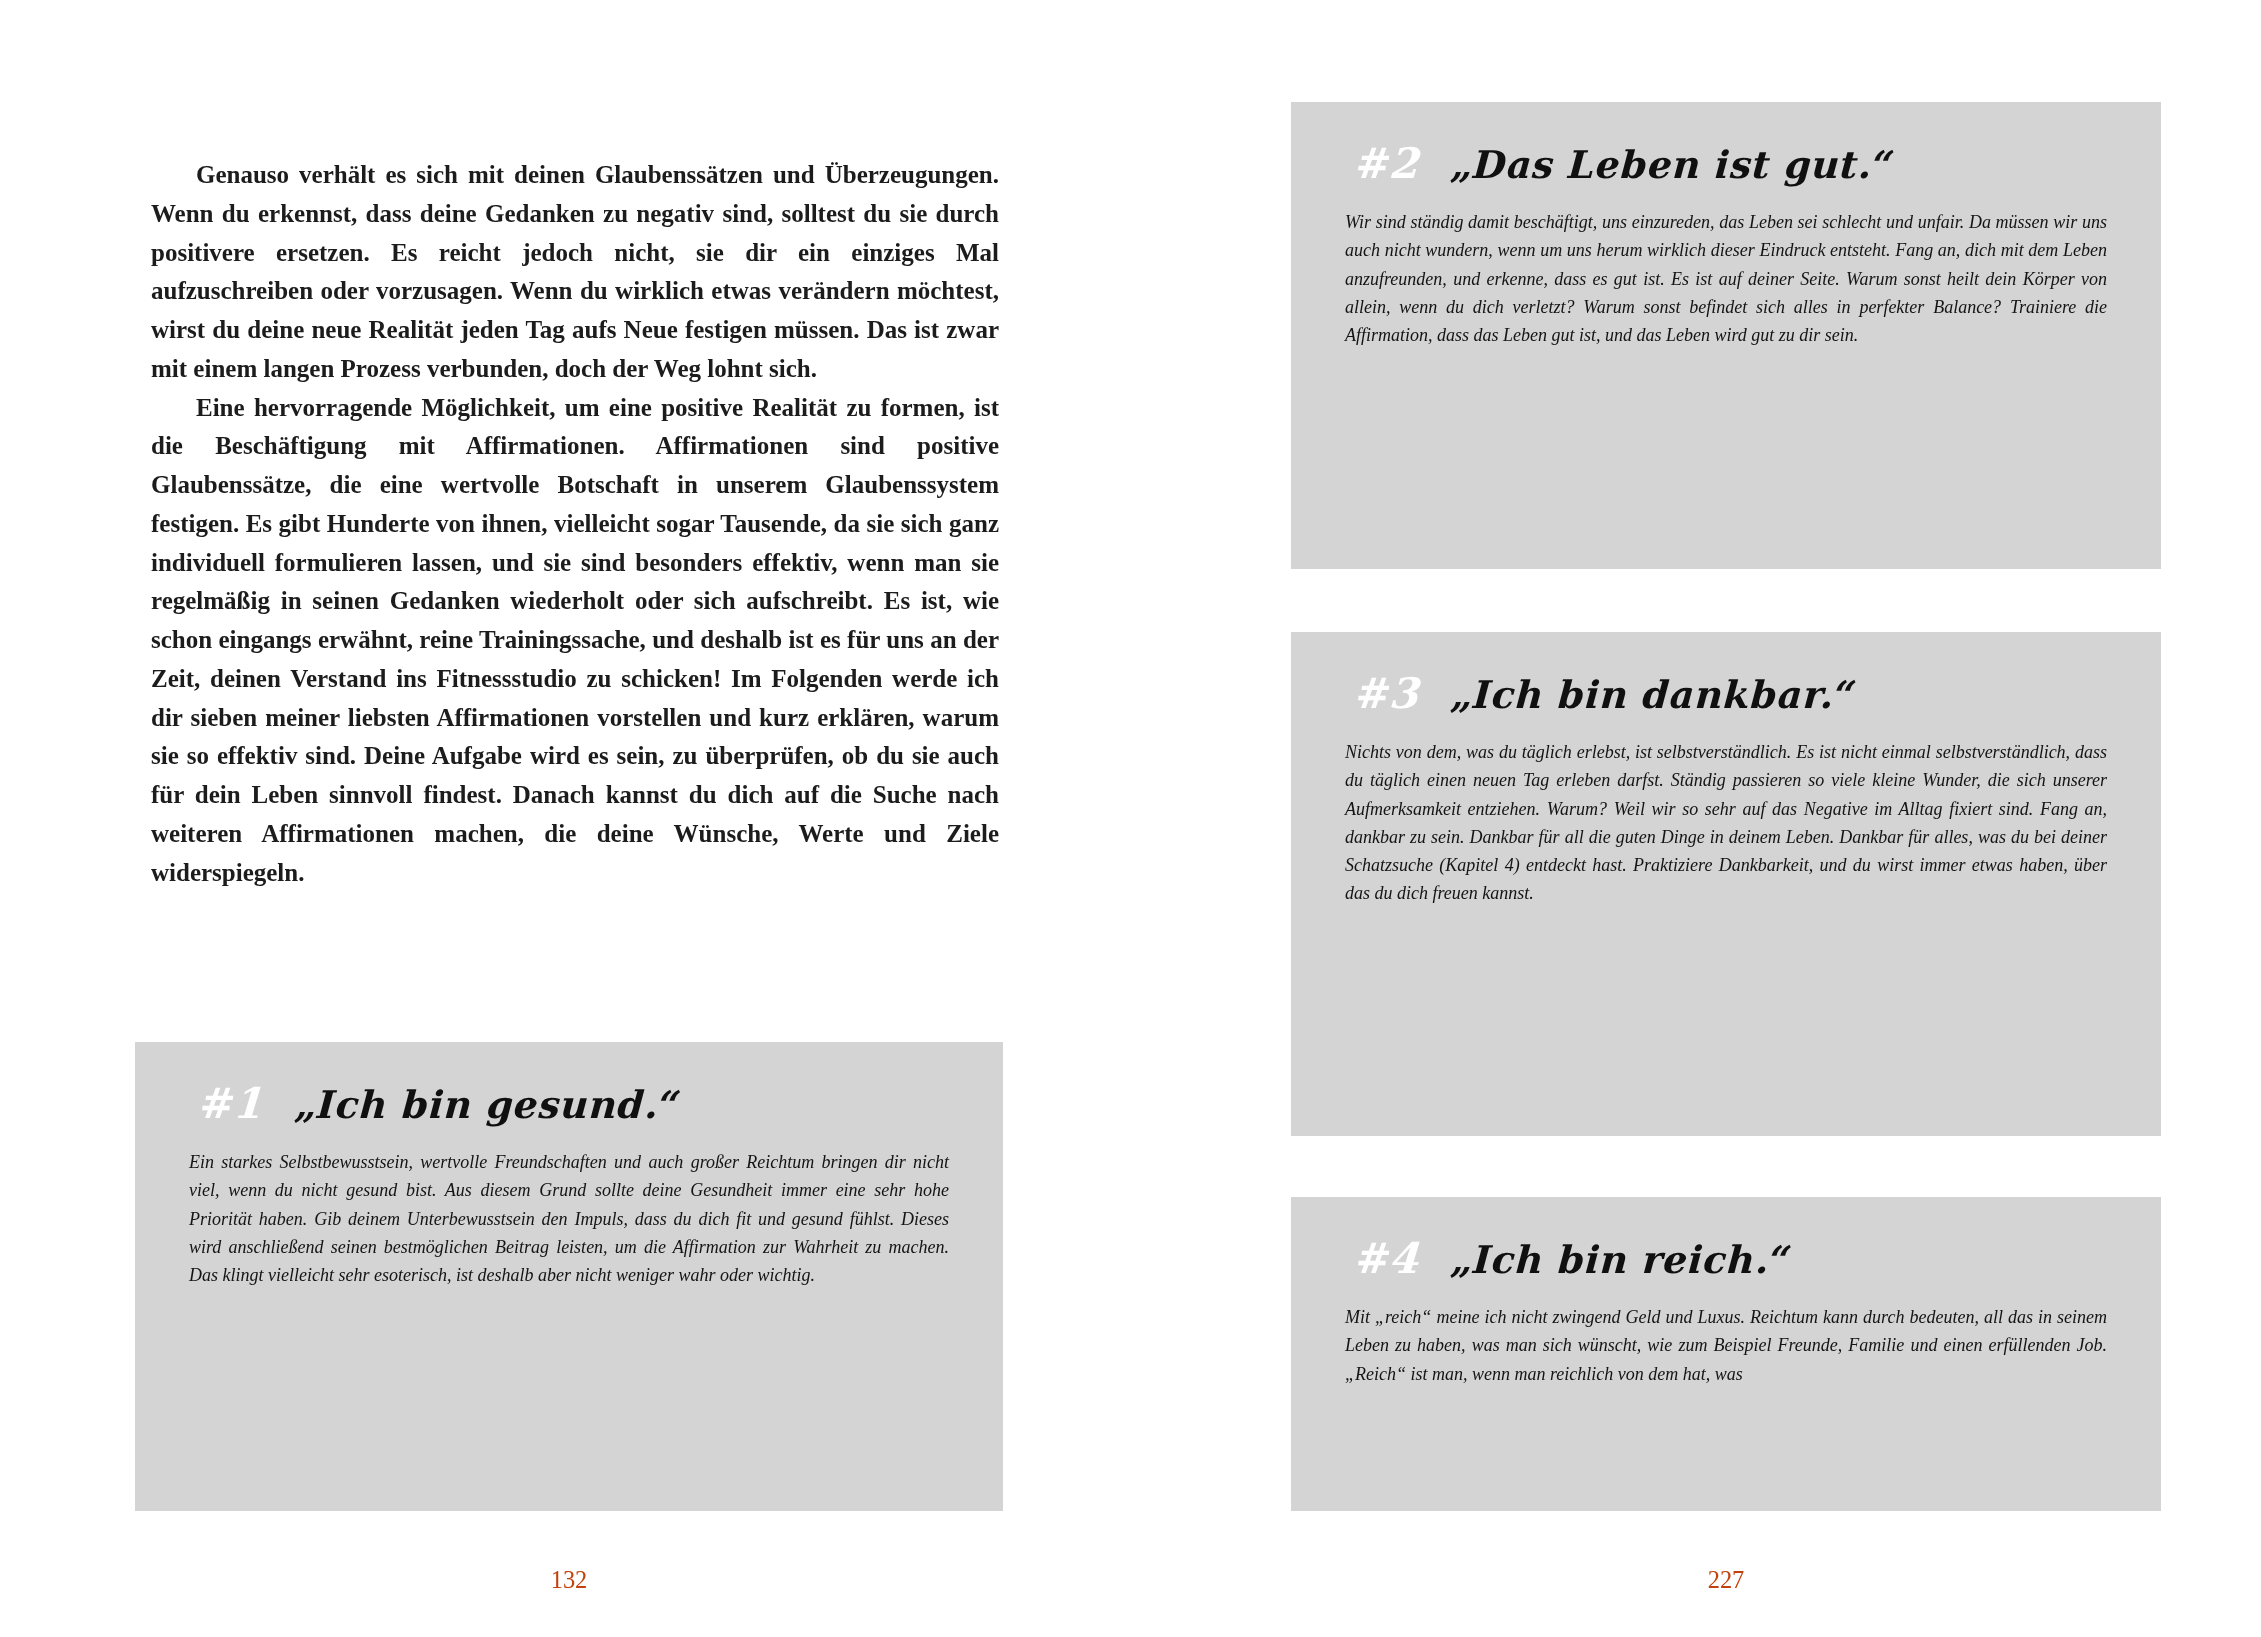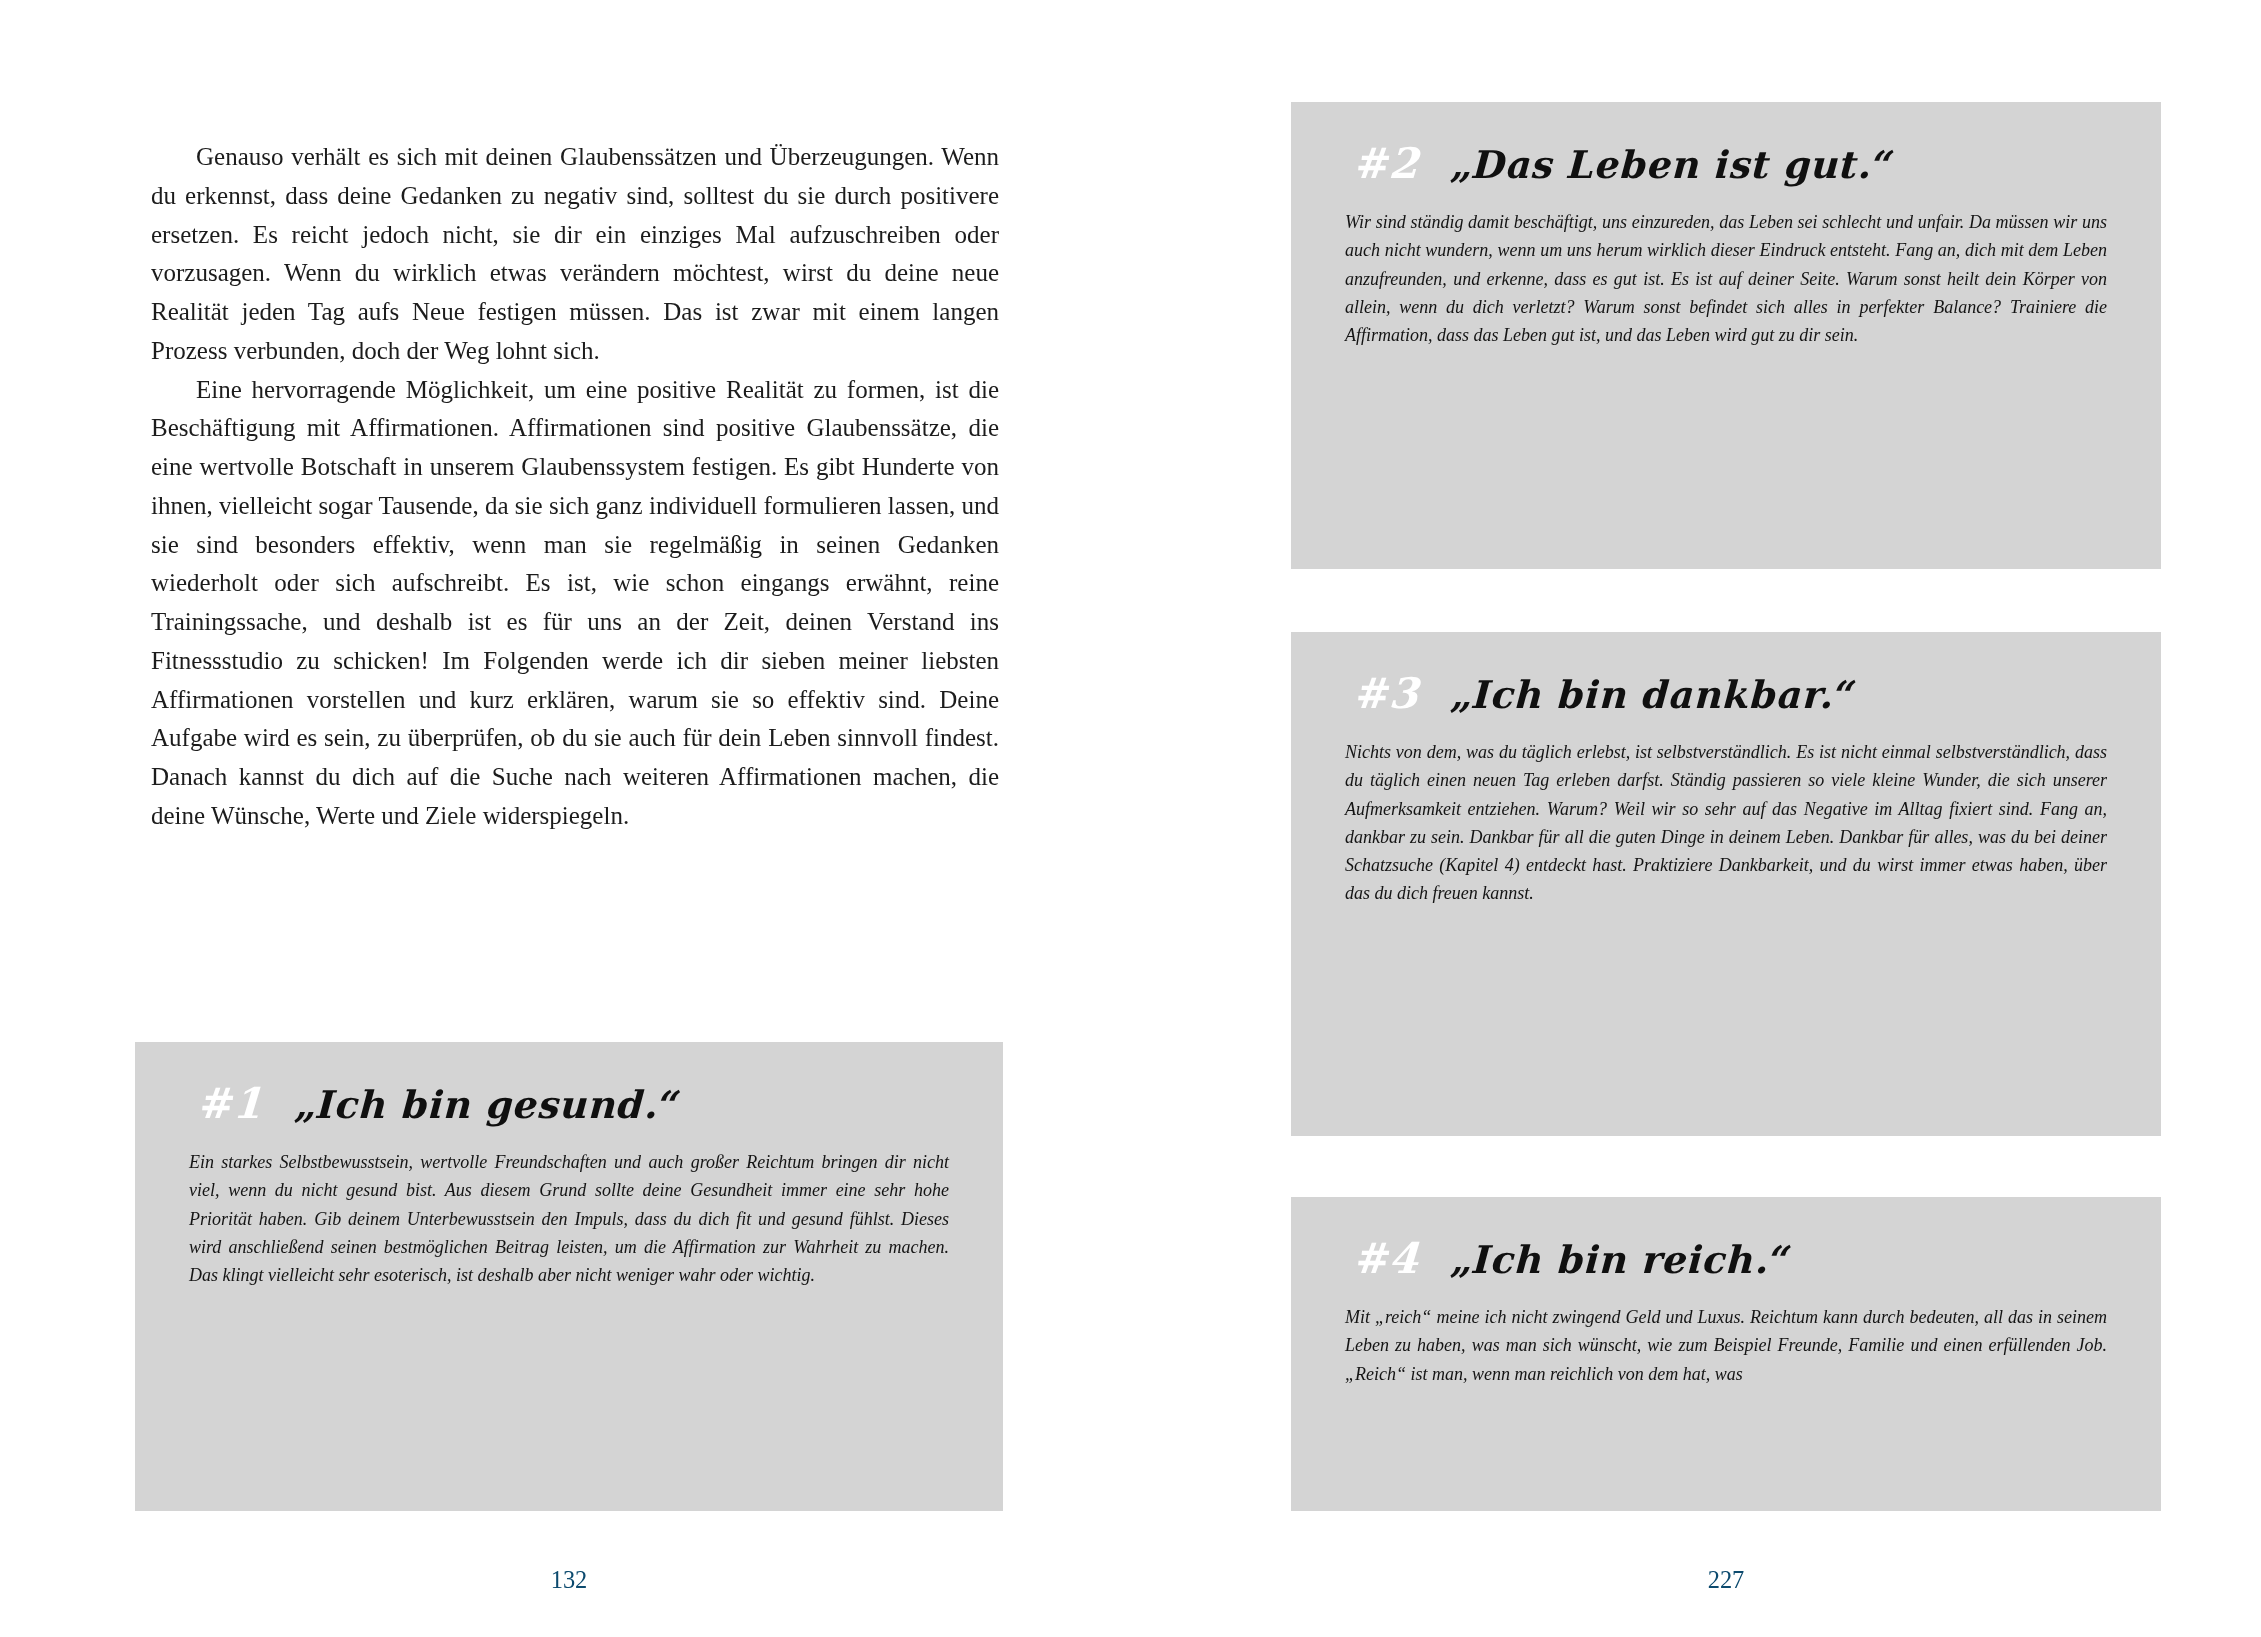"Genauso verhält es sich mit" .left-text { font-weight: none -> bold; top: 138px -> 156px }
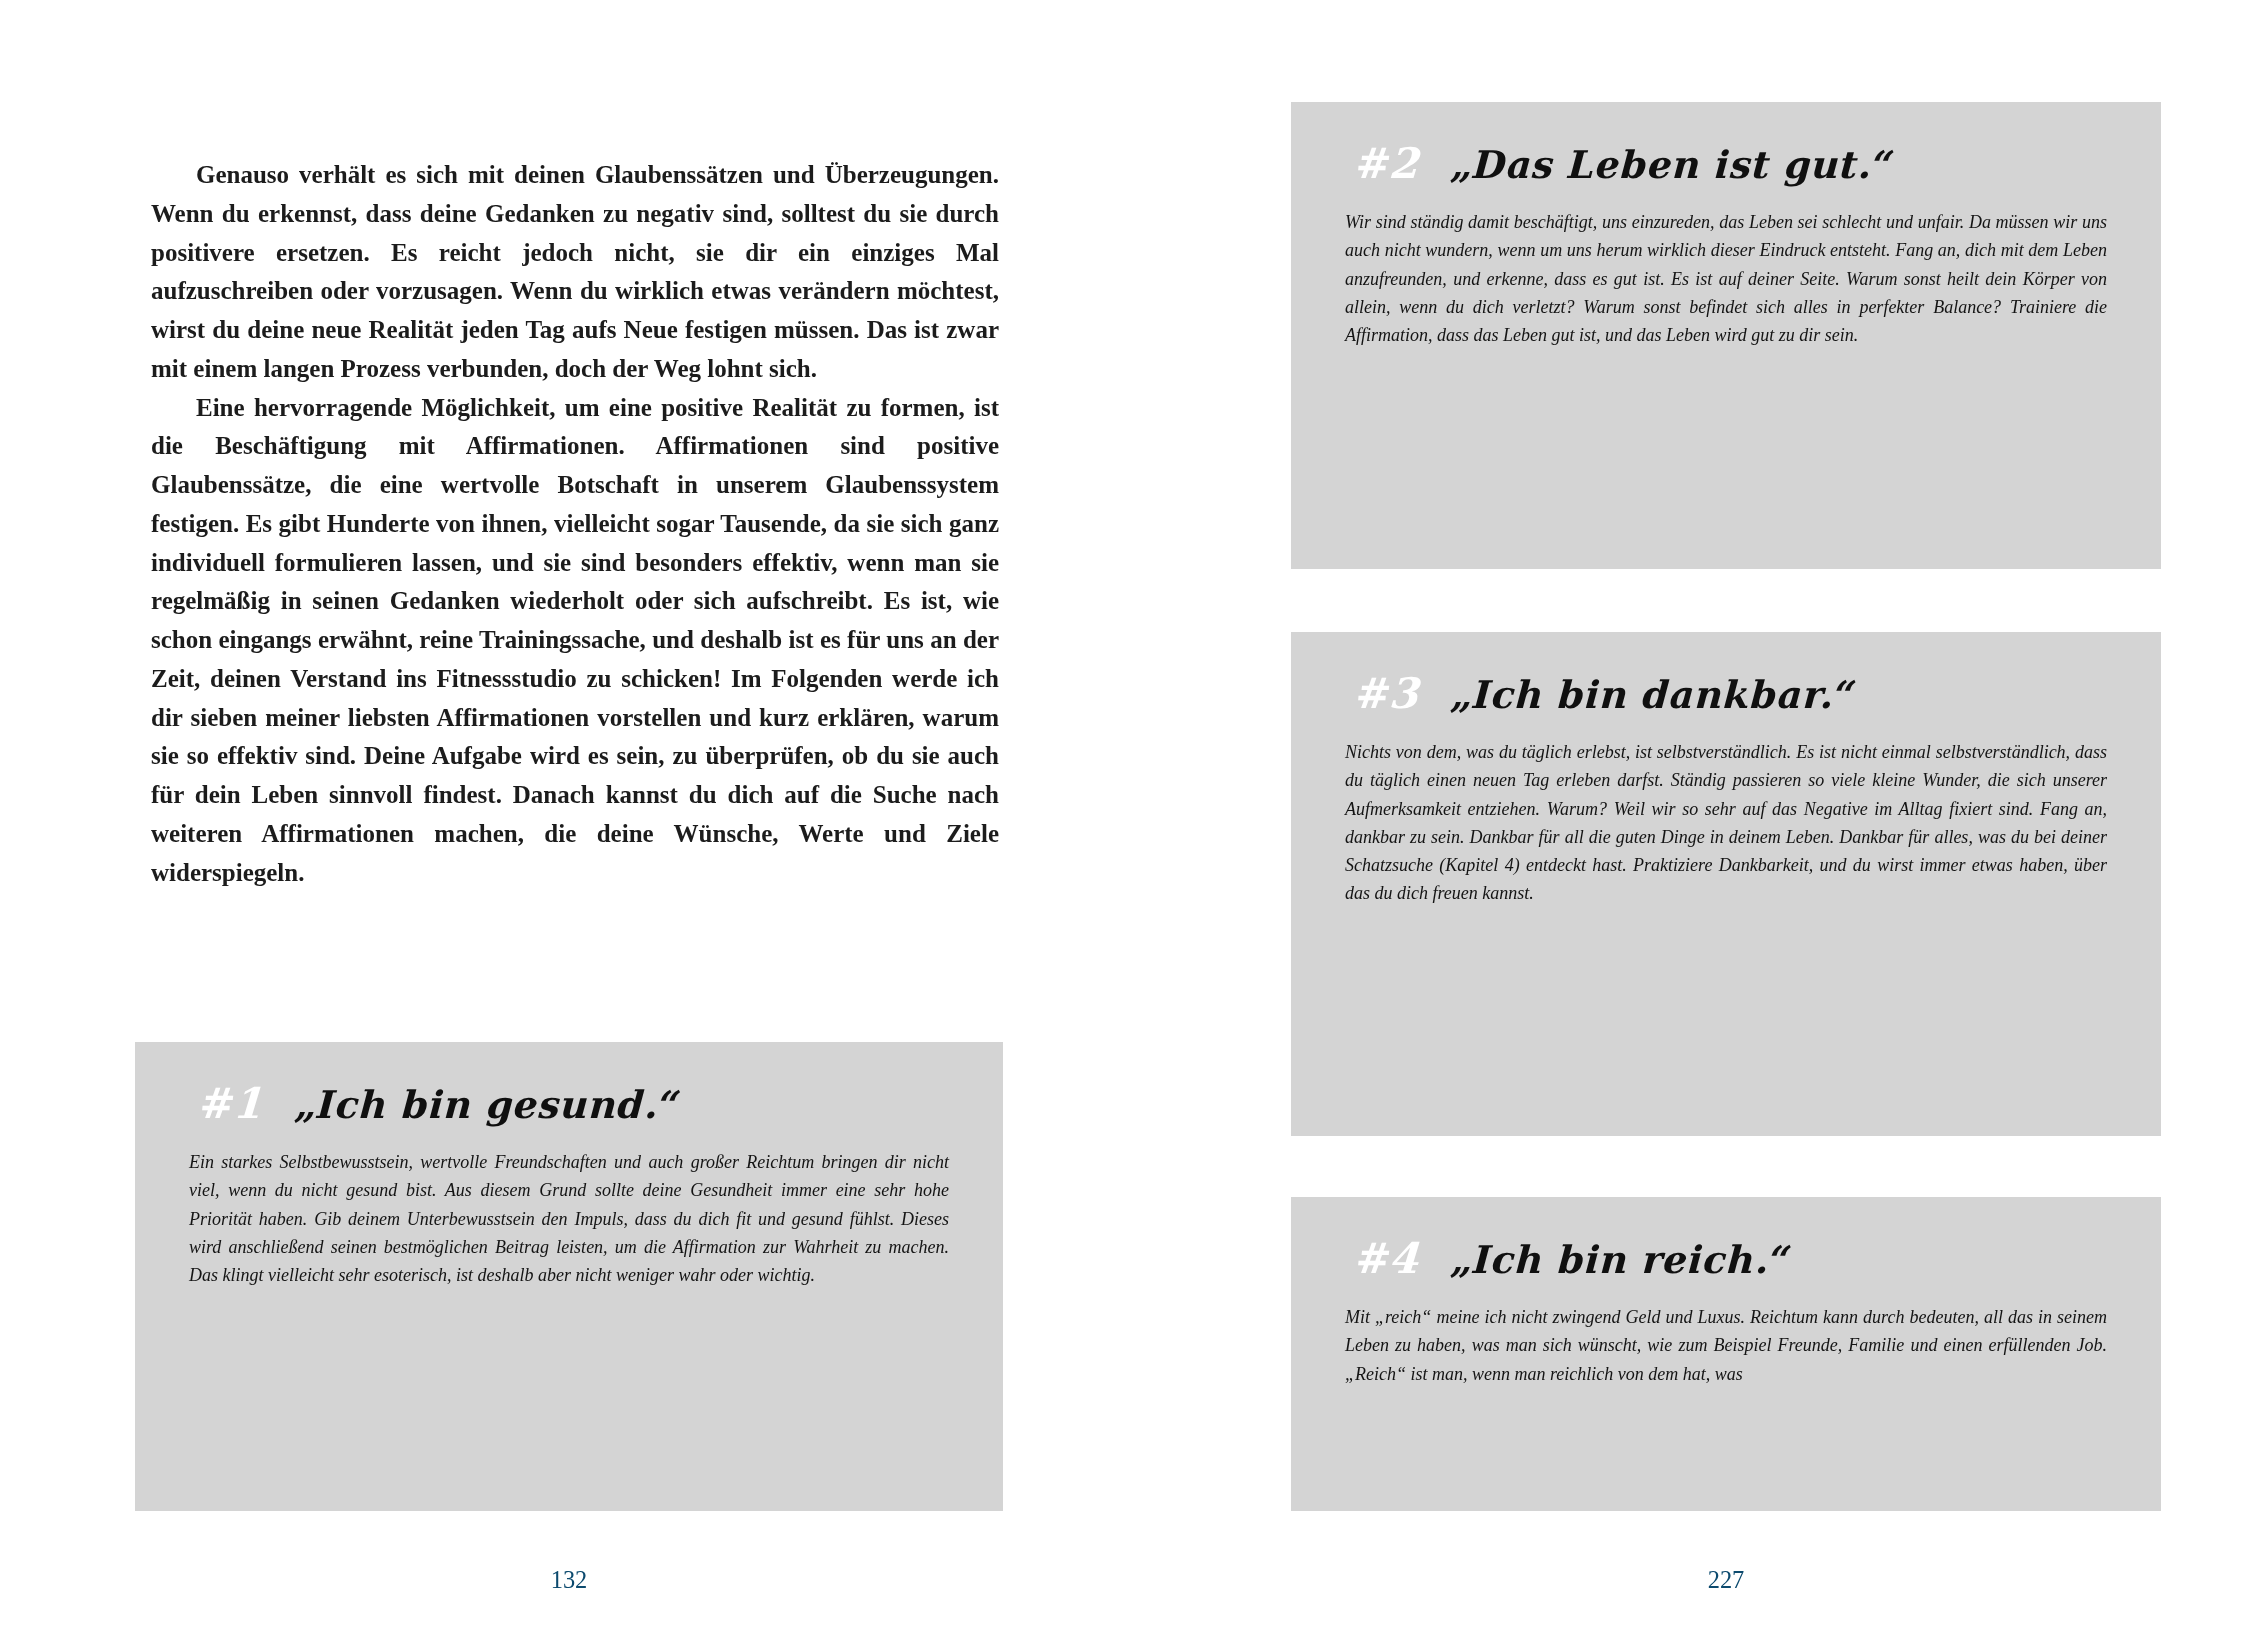"132" .page-num { color: #0c4a6e -> #c2410c }
